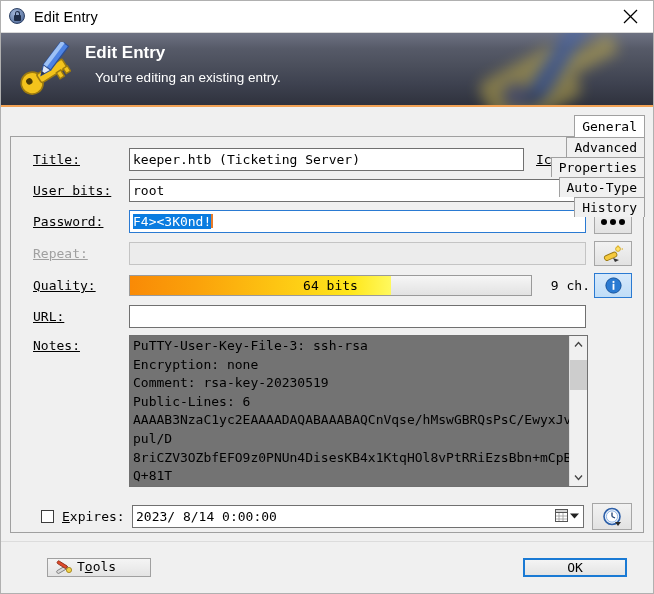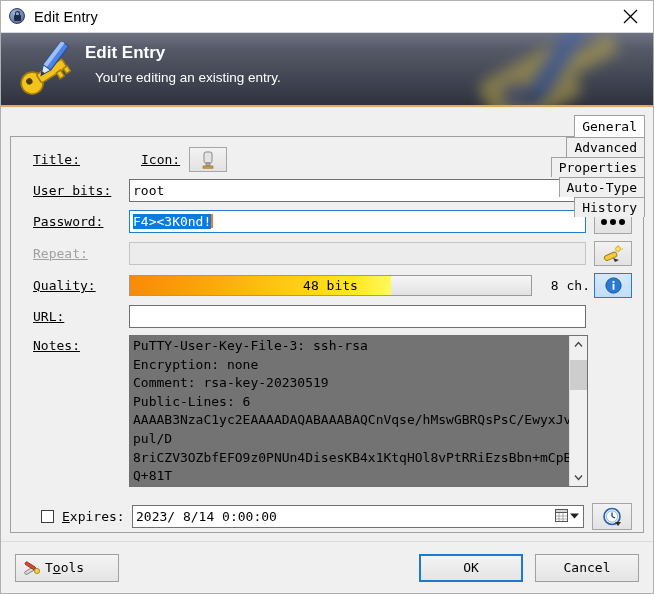"keeper.htb (Ticketing Server)" div.txt { html: none -> <div>keeper.htb (Ticketing Server)</div> }
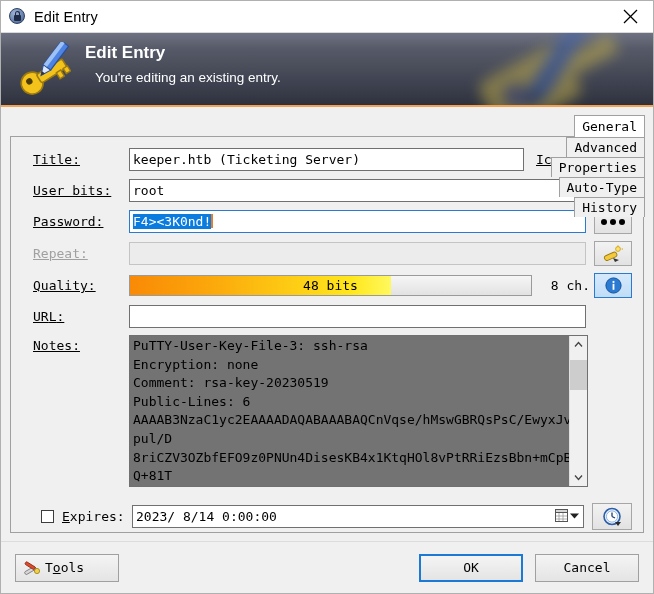"48 bits" div.qtext { text: 48 -> 64 }
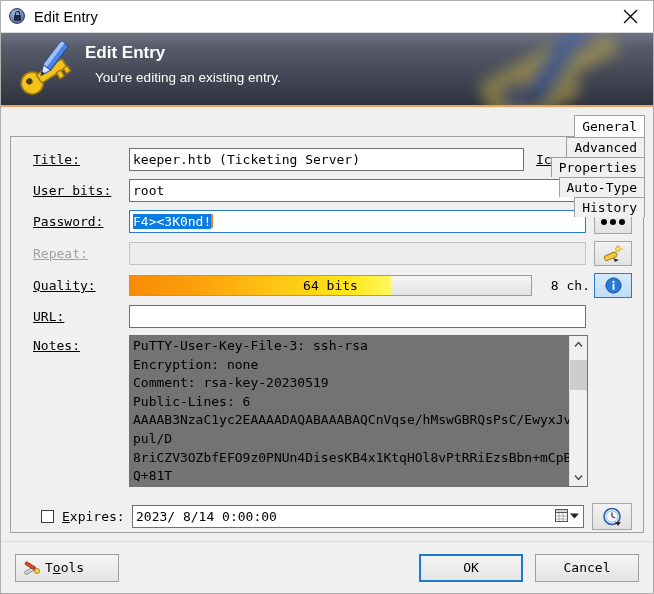"8 ch." div.qch { text: 8 -> 9 }
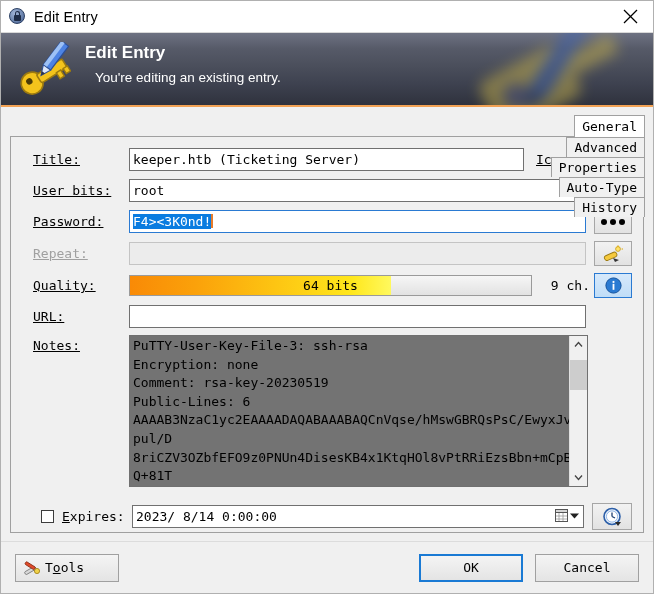"Tools" .btn { align-items: center -> none; height: 28px -> 19px; margin-left: none -> 32px }
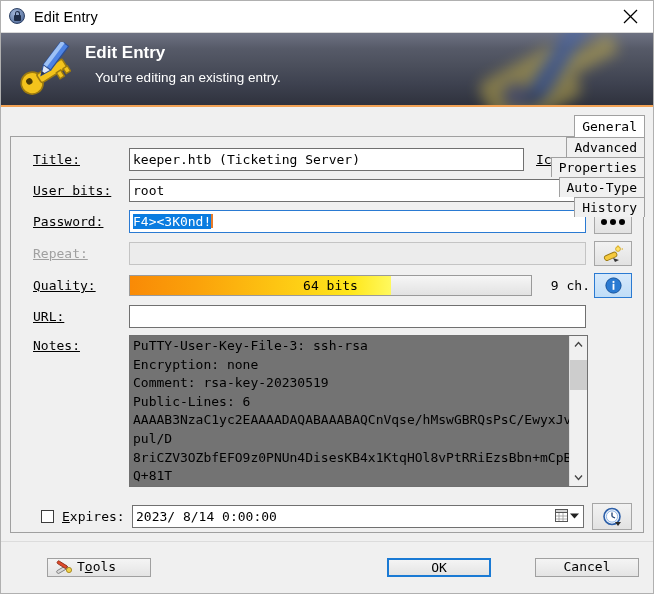"Cancel" div.btn { html: <div>Cancel</div> -> none }
